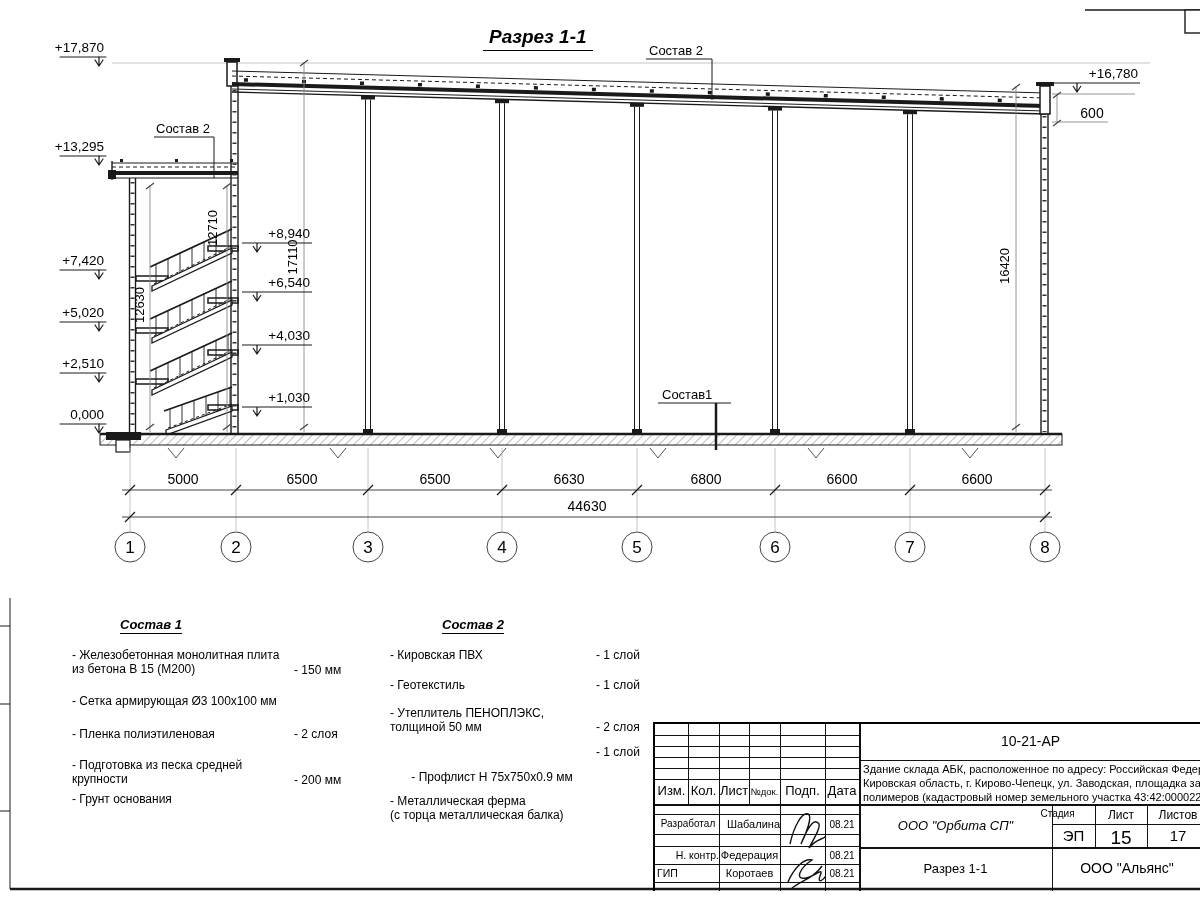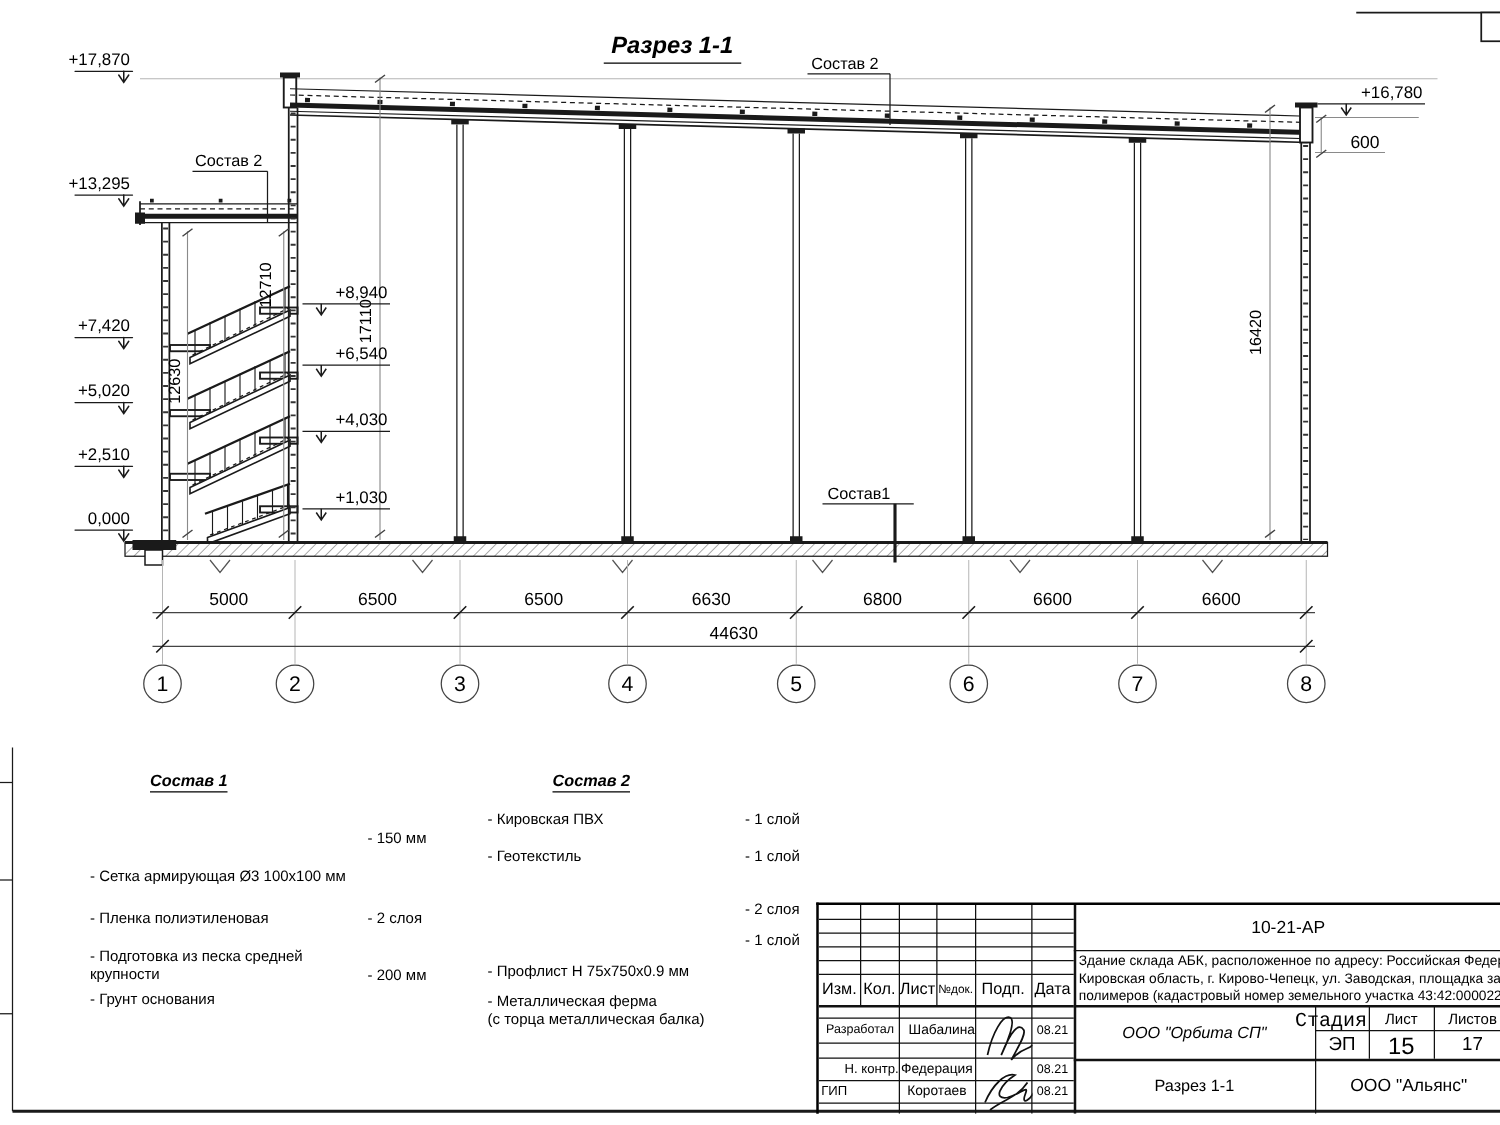"- Железобетонная монолитная плита" div.row { html: none -> <div>- Железобетонная монолитная плита из бетона В 15 (М200)</div> }
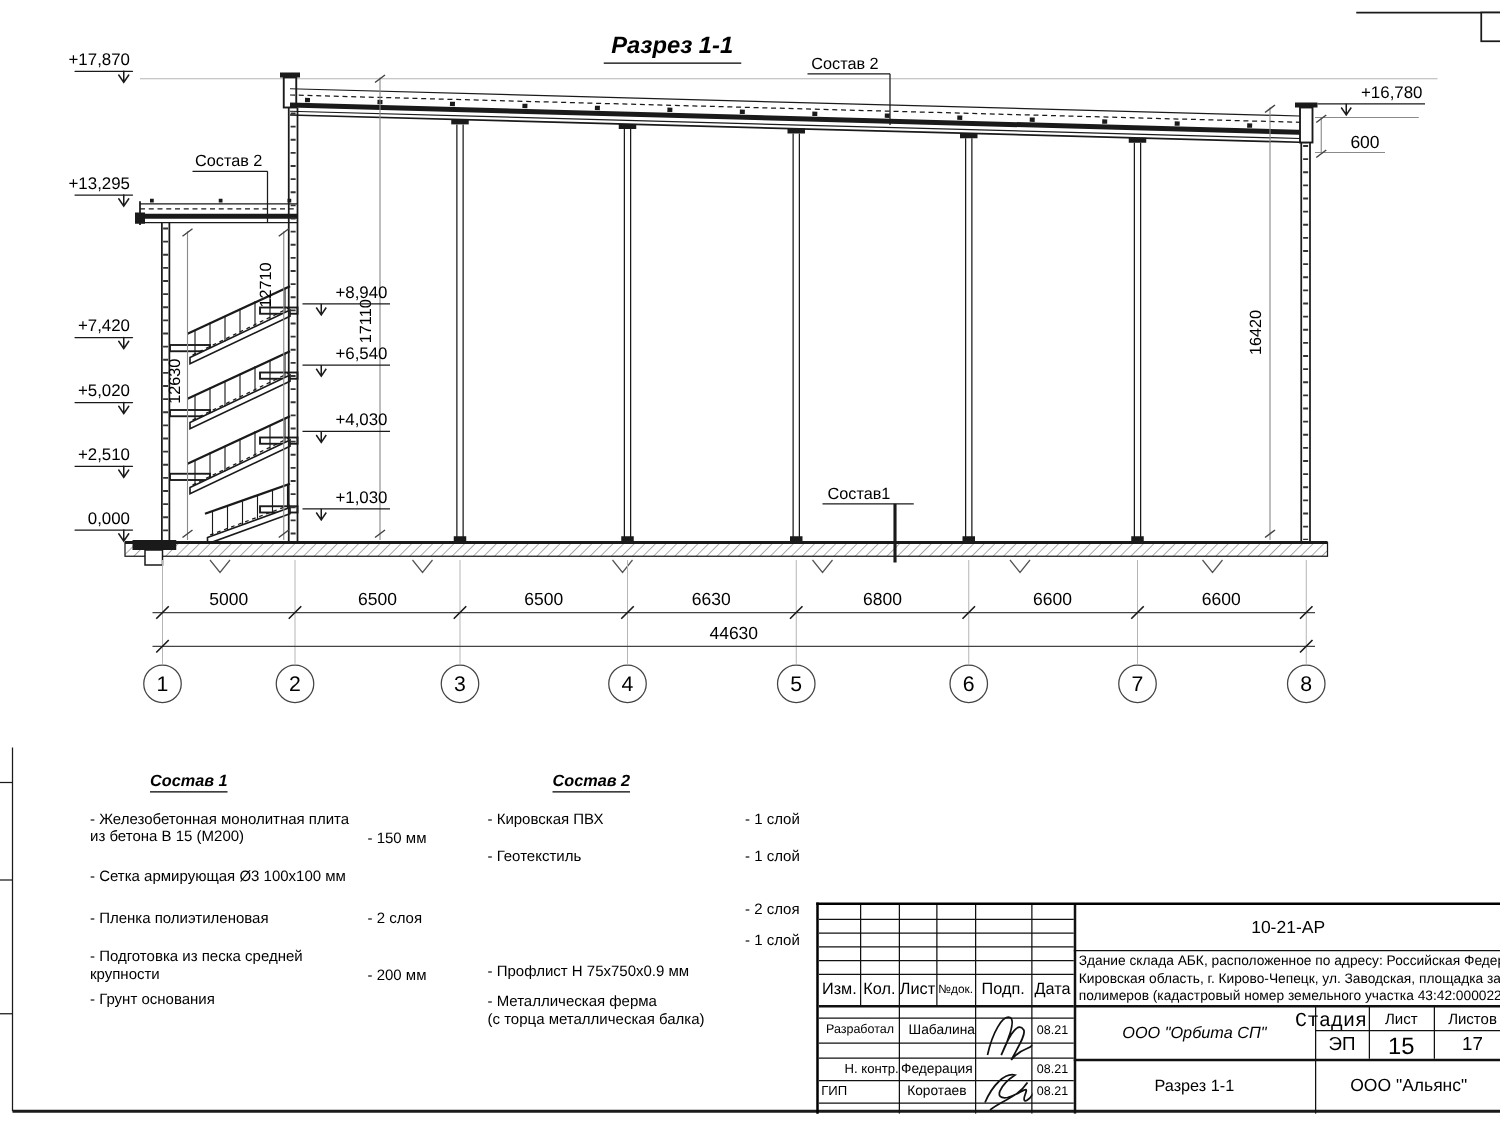"- Утеплитель ПЕНОПЛЭКС," div.row { html: none -> <div>- Утеплитель ПЕНОПЛЭКС, толщиной 50 мм</div> }
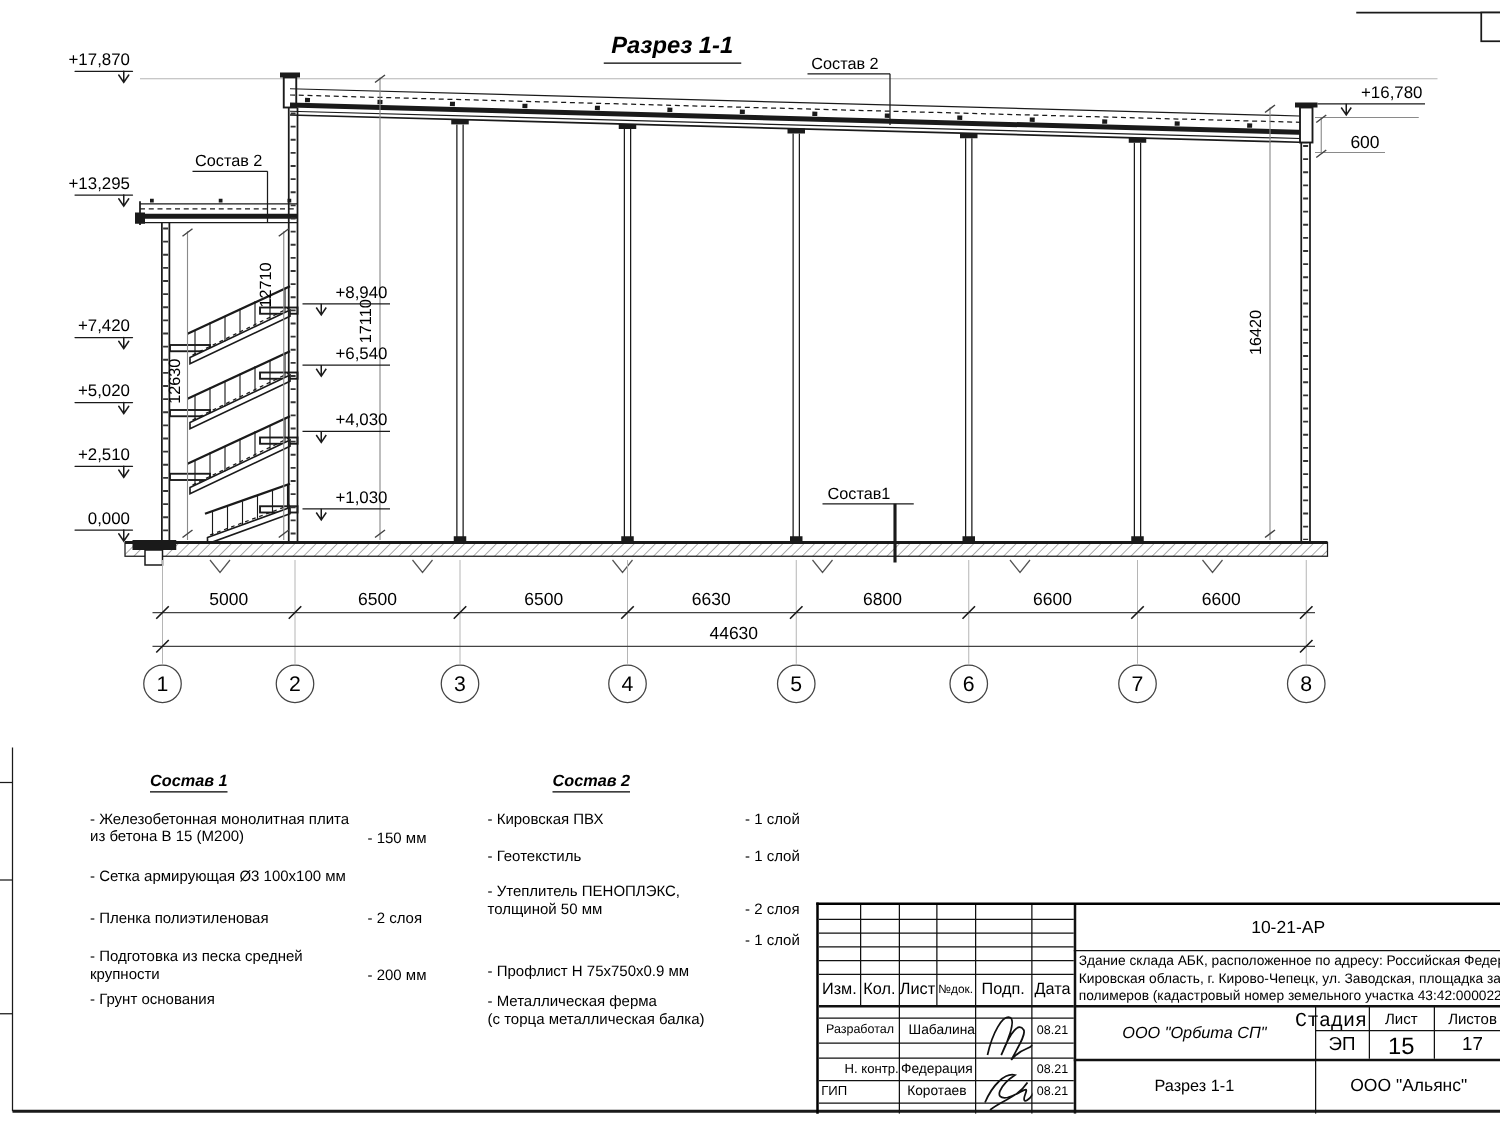"- Профлист Н 75х750х0.9 мм" div.row { text-align: none -> center }
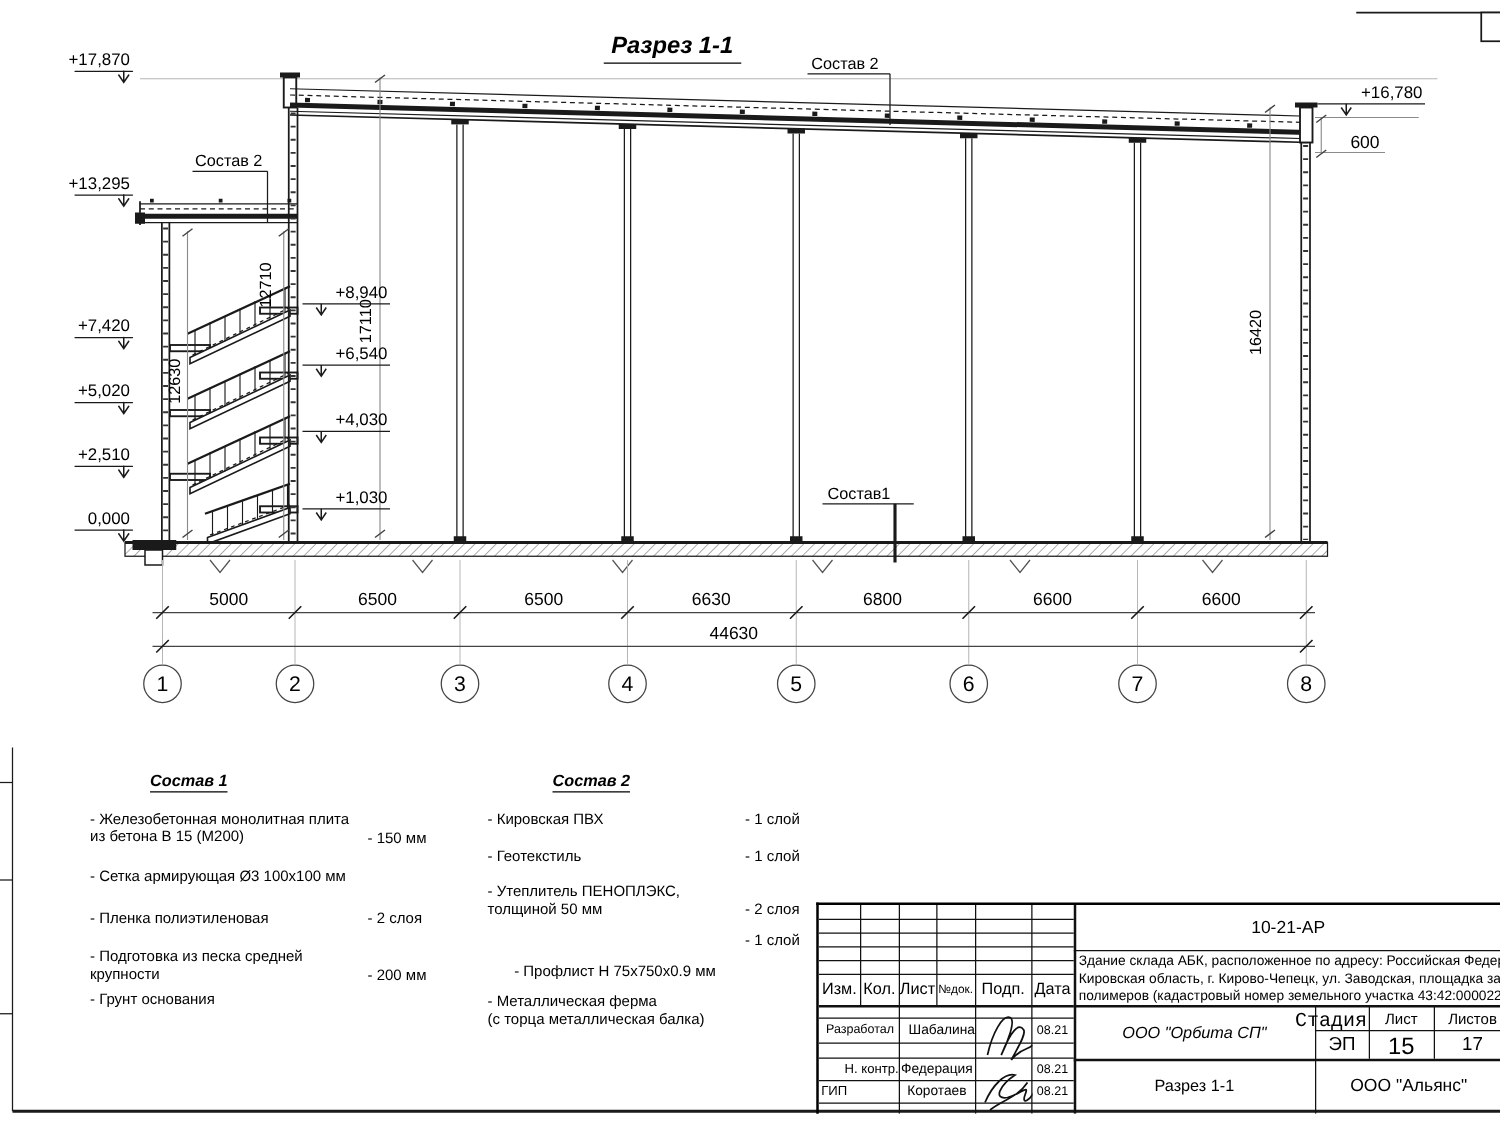"Стадия" div.cell { font-family: Liberation Mono, monospace -> none; font-size: 16px -> 10px }
